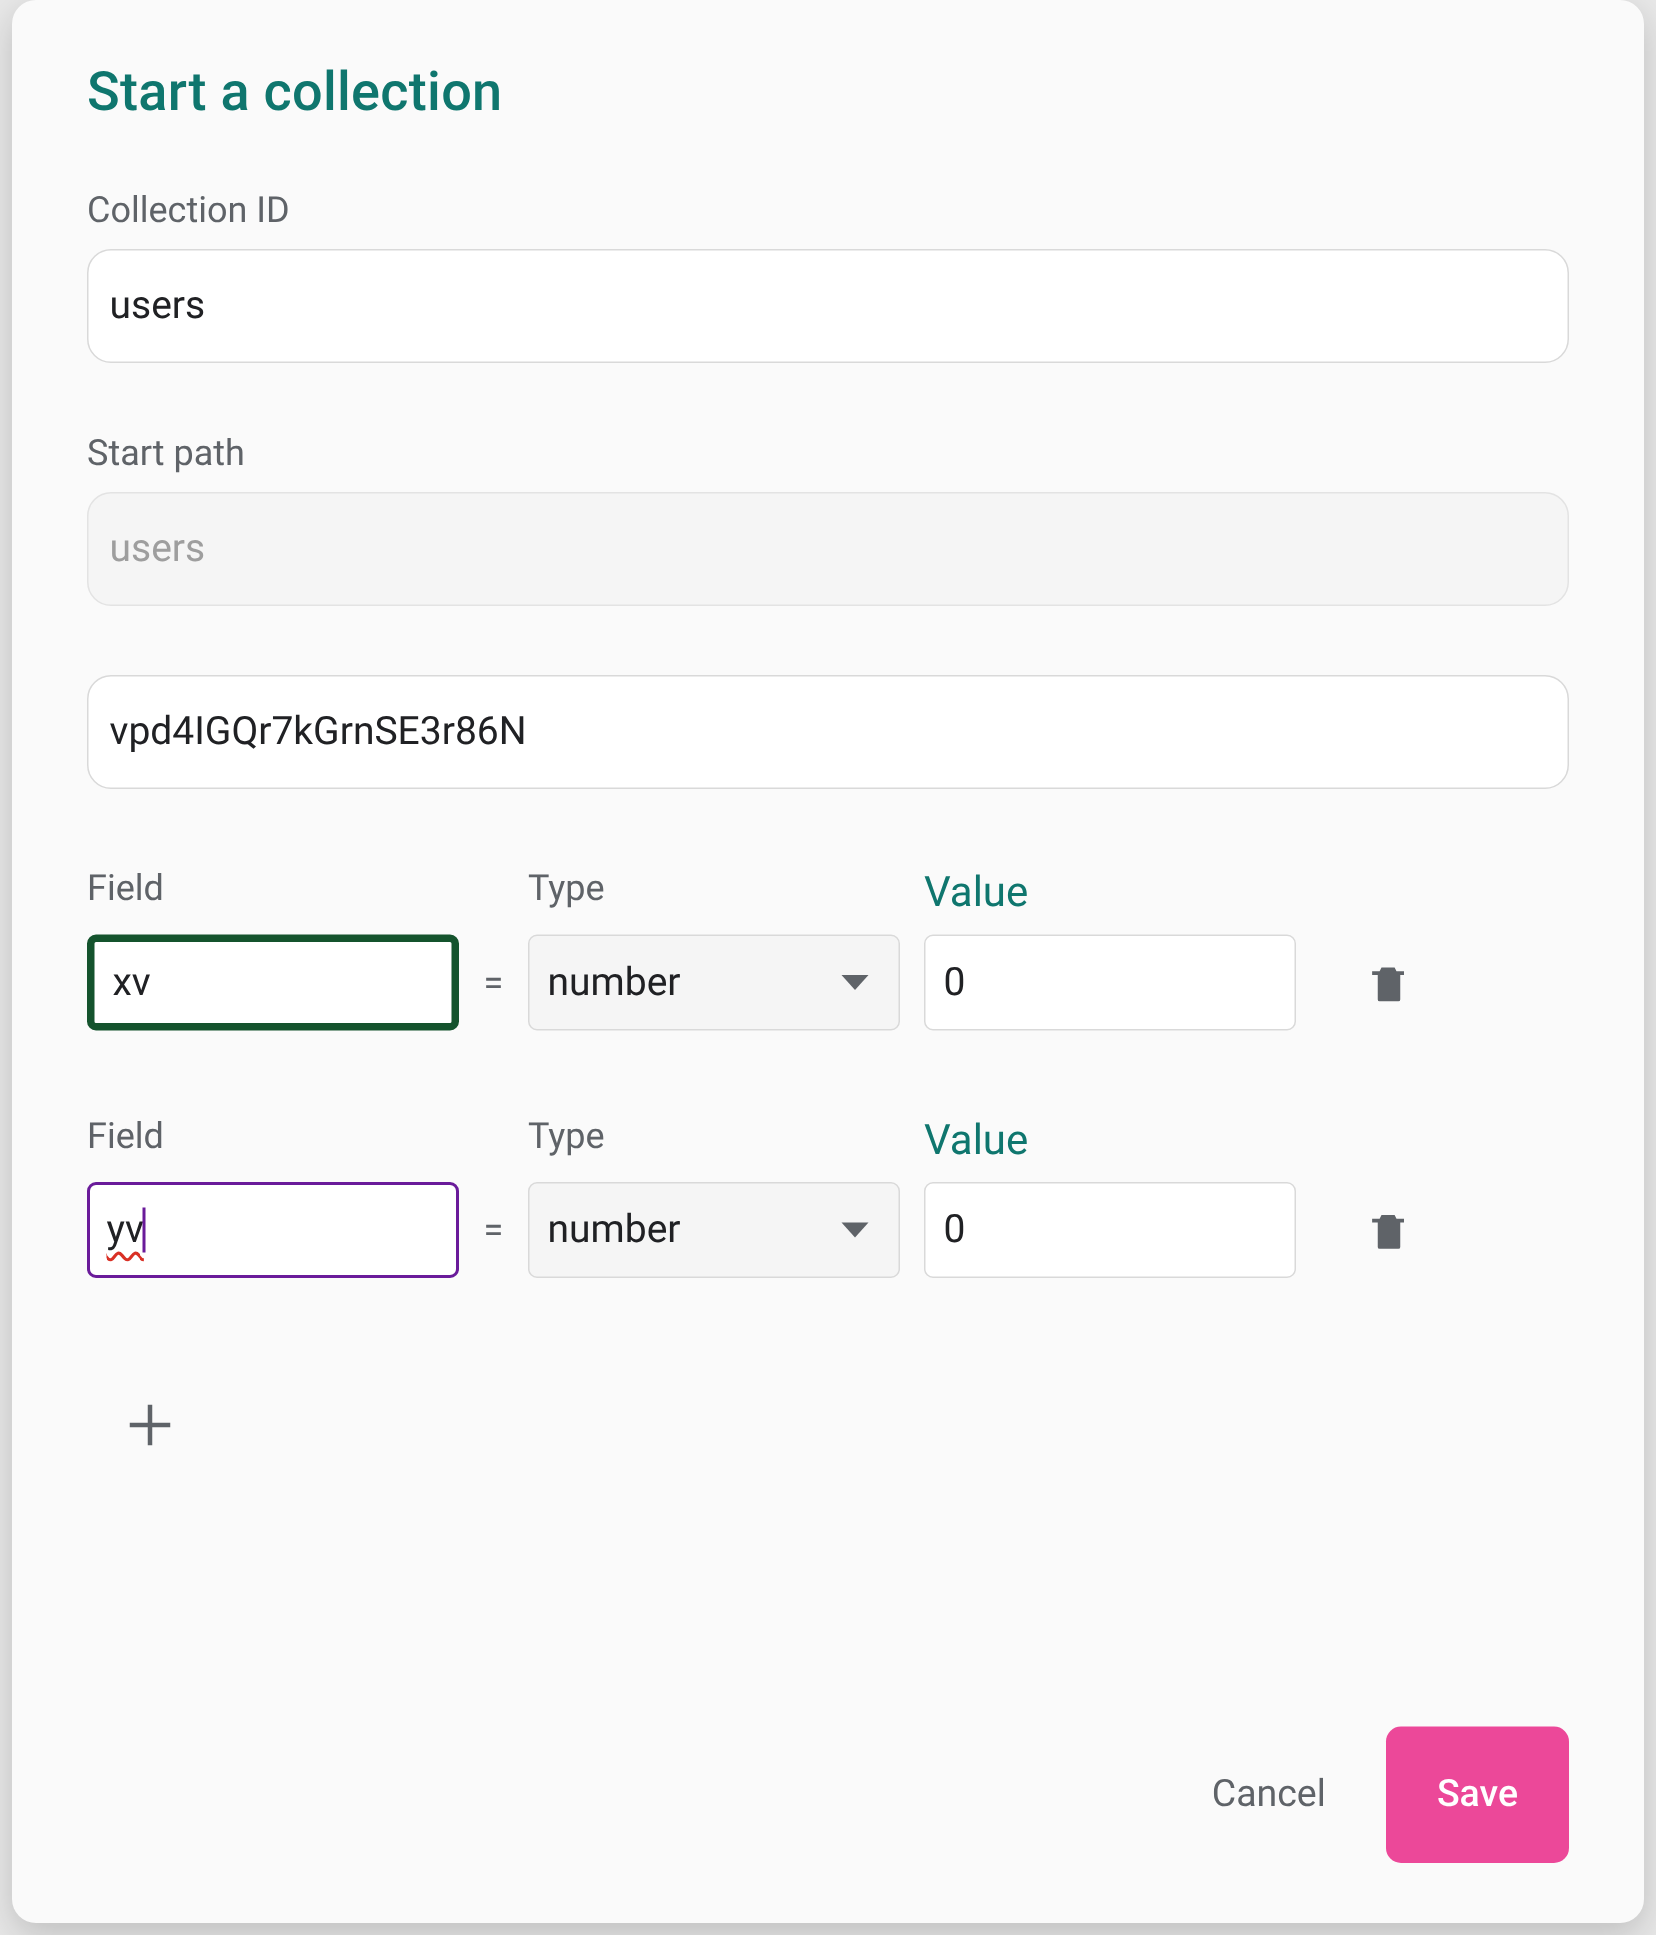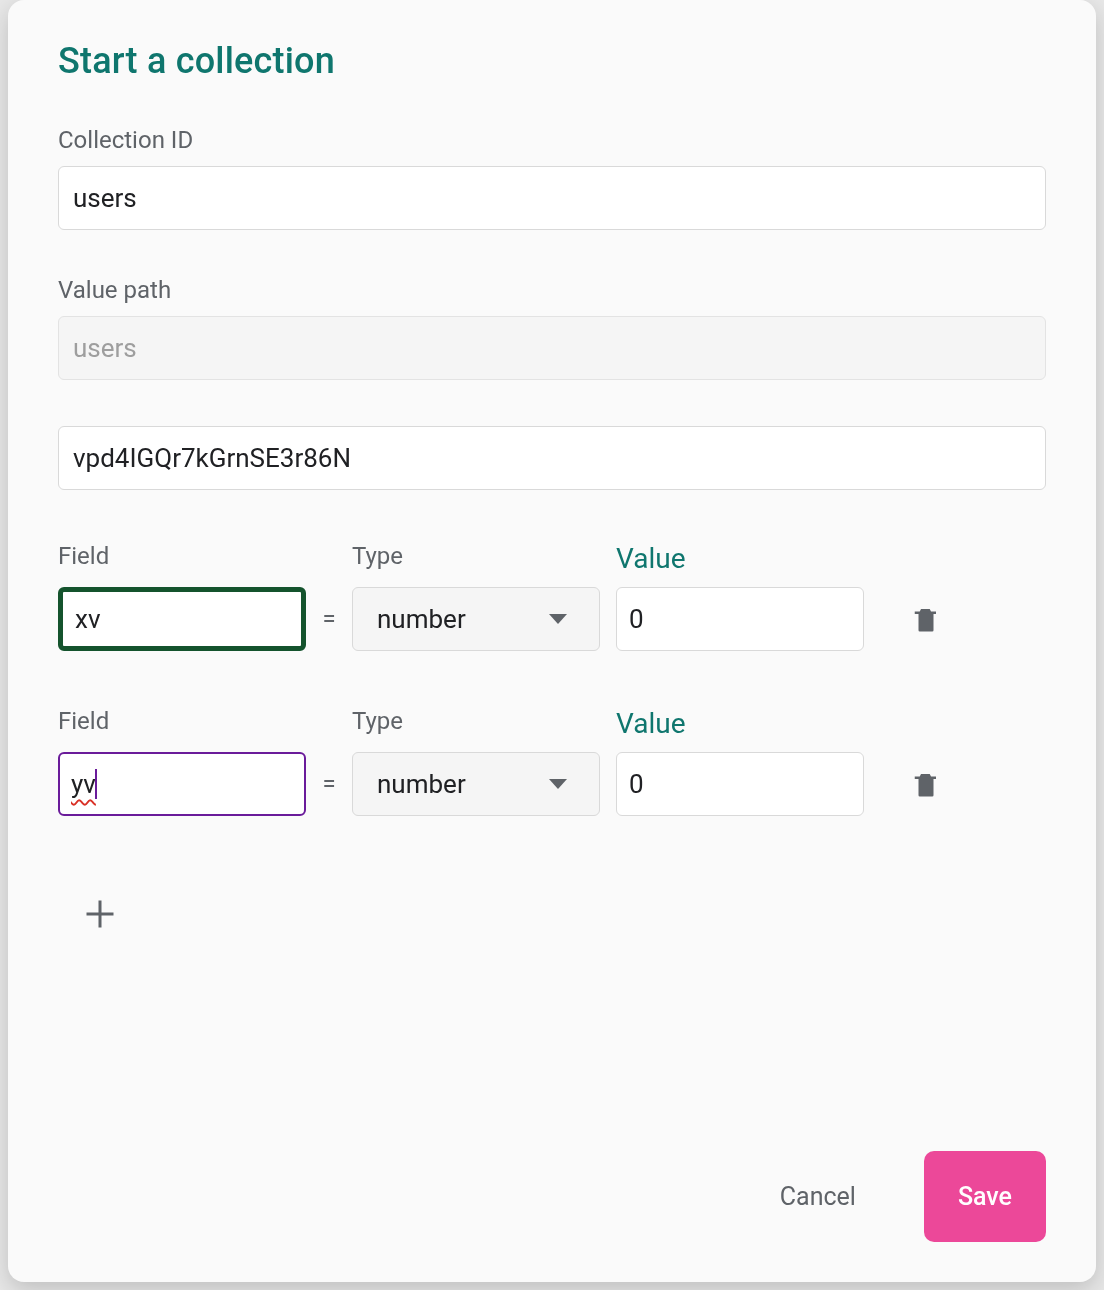"users" .text-input { border-radius: 6px -> 16px; height: 64px -> 76px }
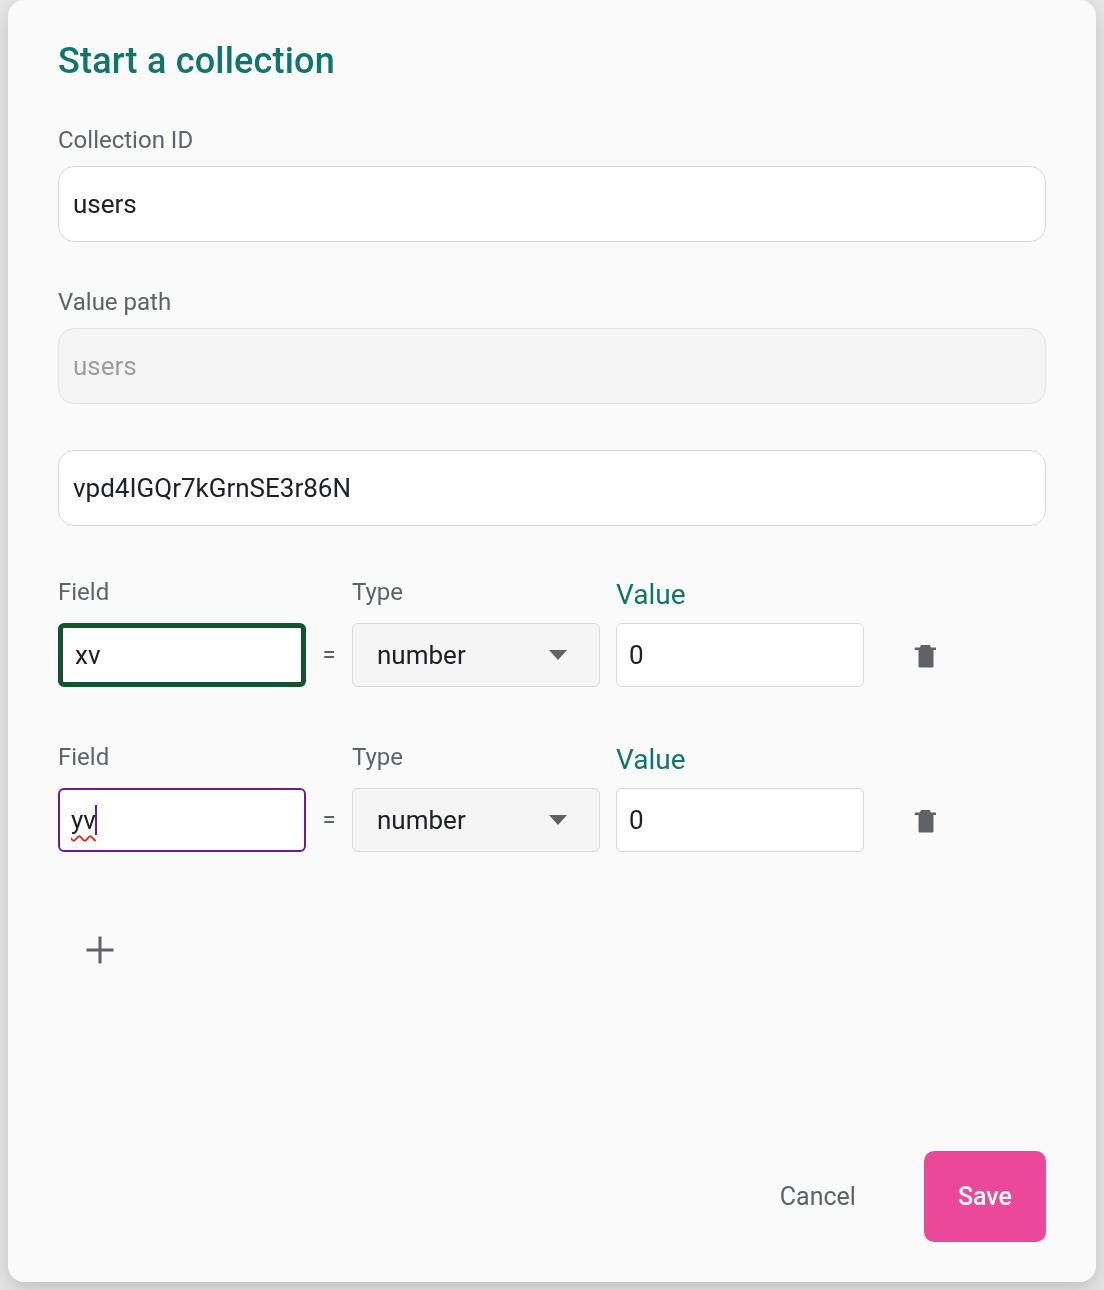"Value path" label.field-label { text: Value -> Start }
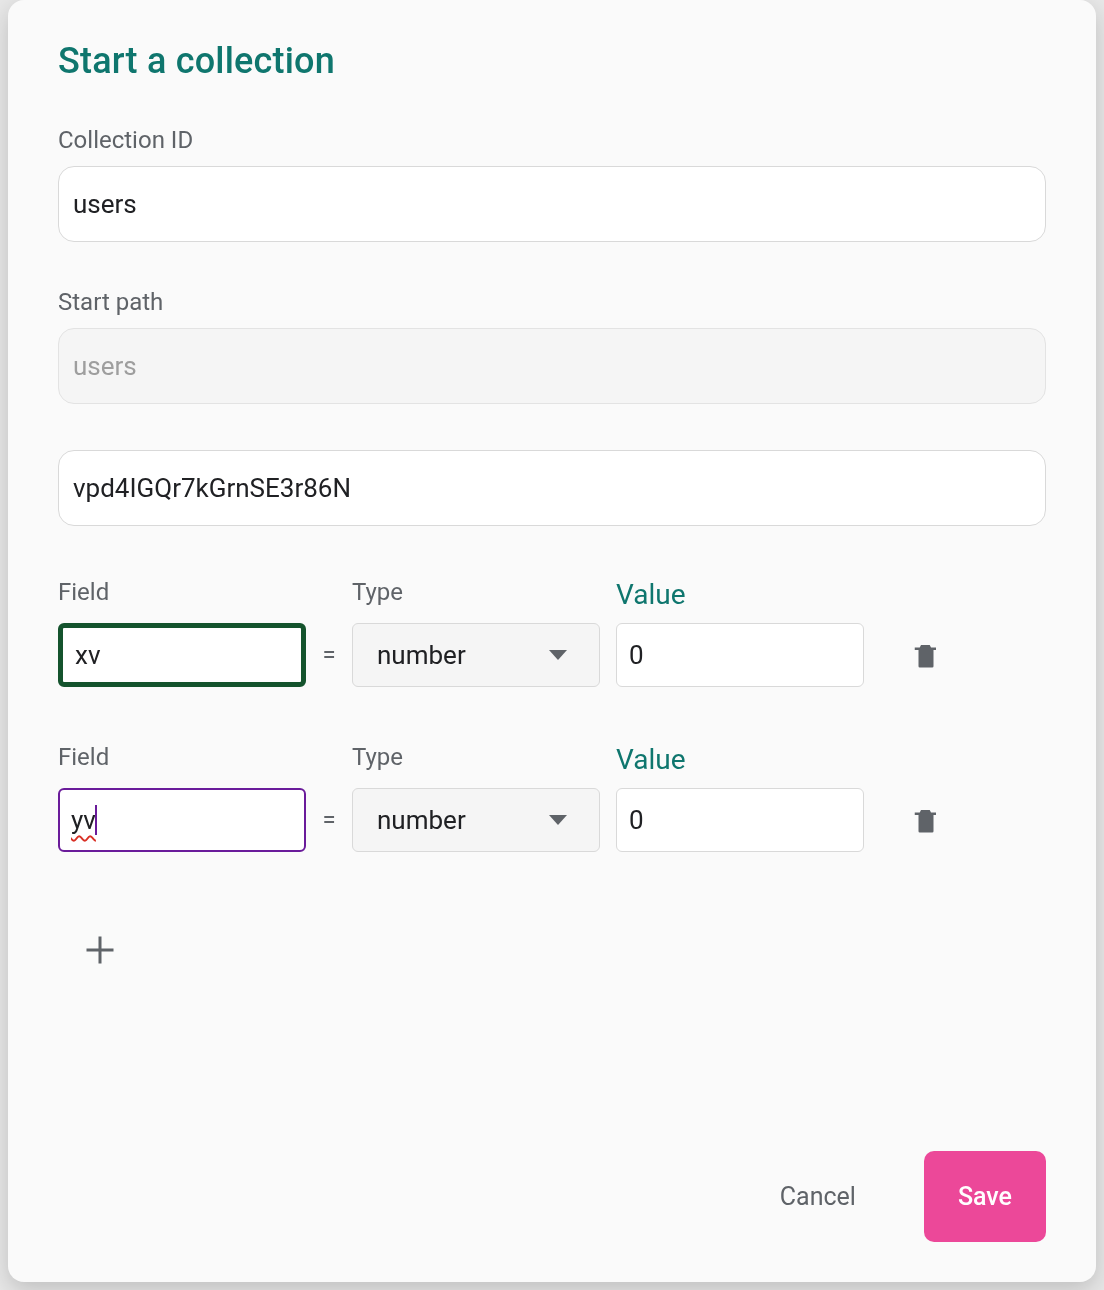"number" .select-box { padding: 0 24px -> 0 12px }
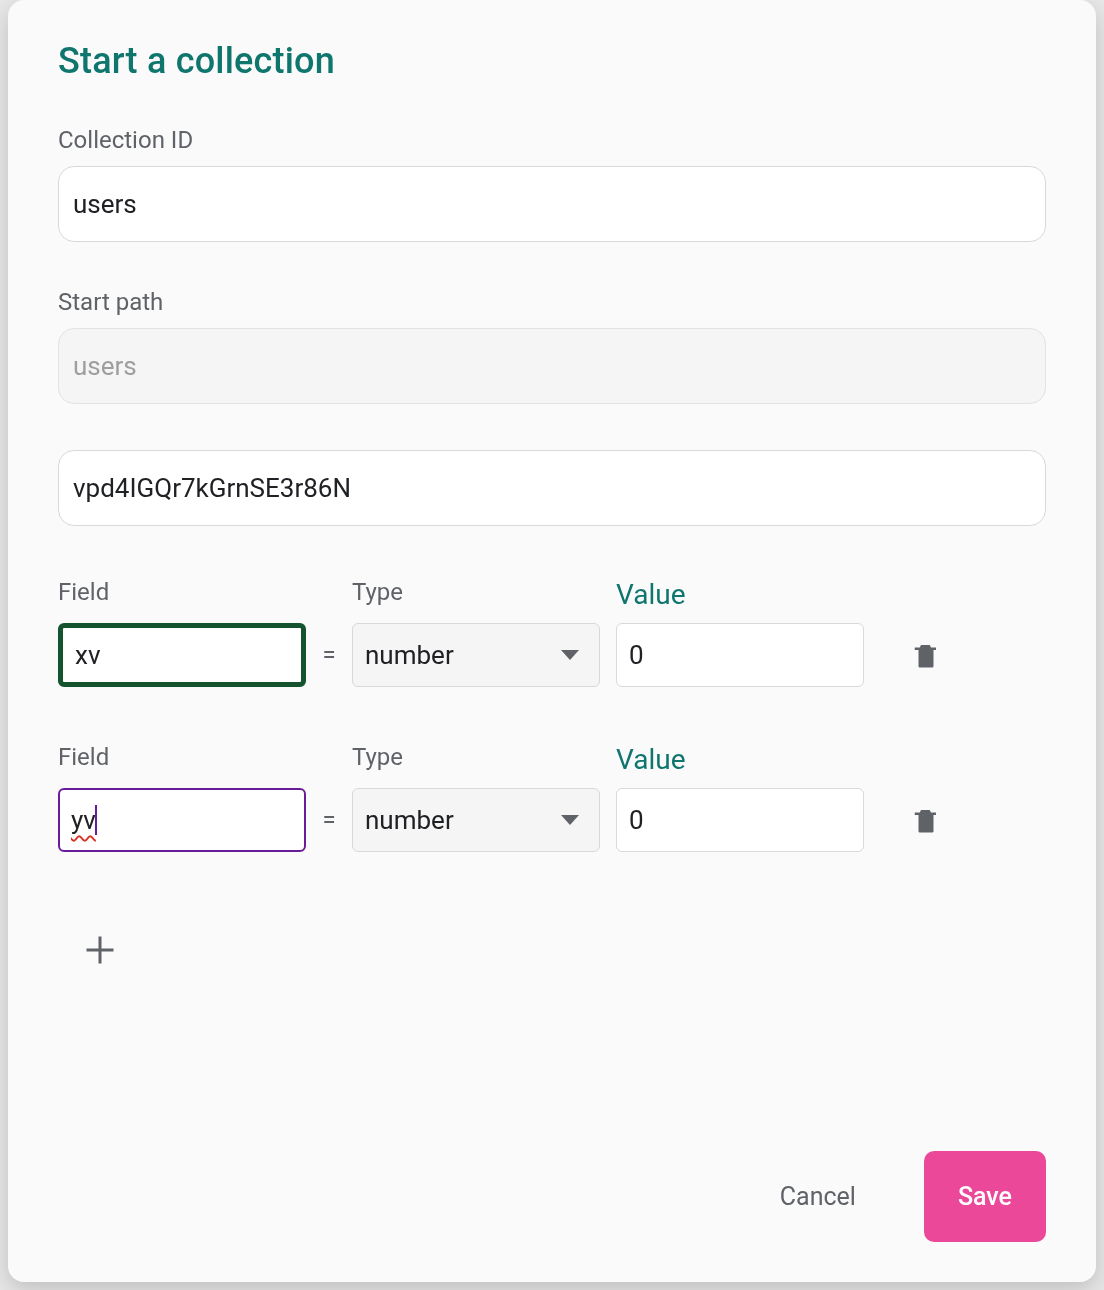"Cancel" .footer { gap: 60px -> 32px }
